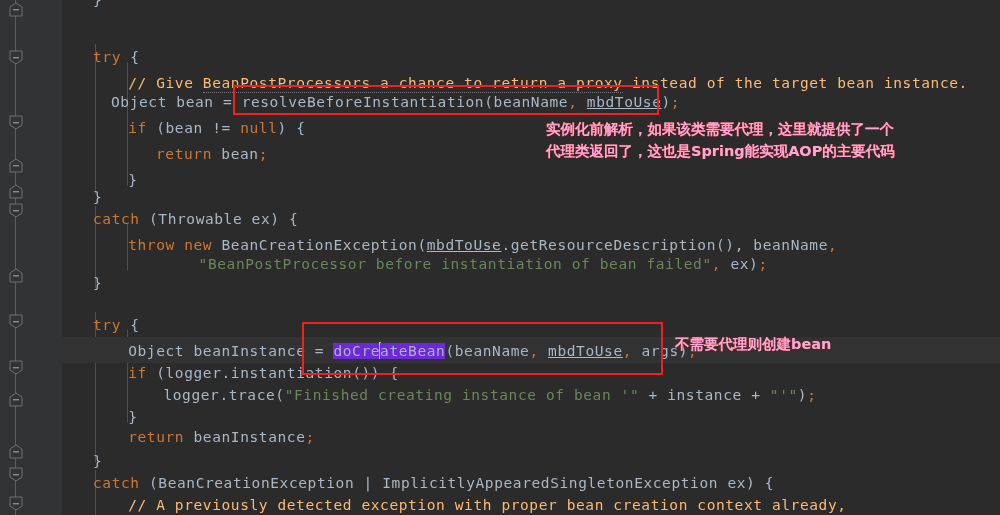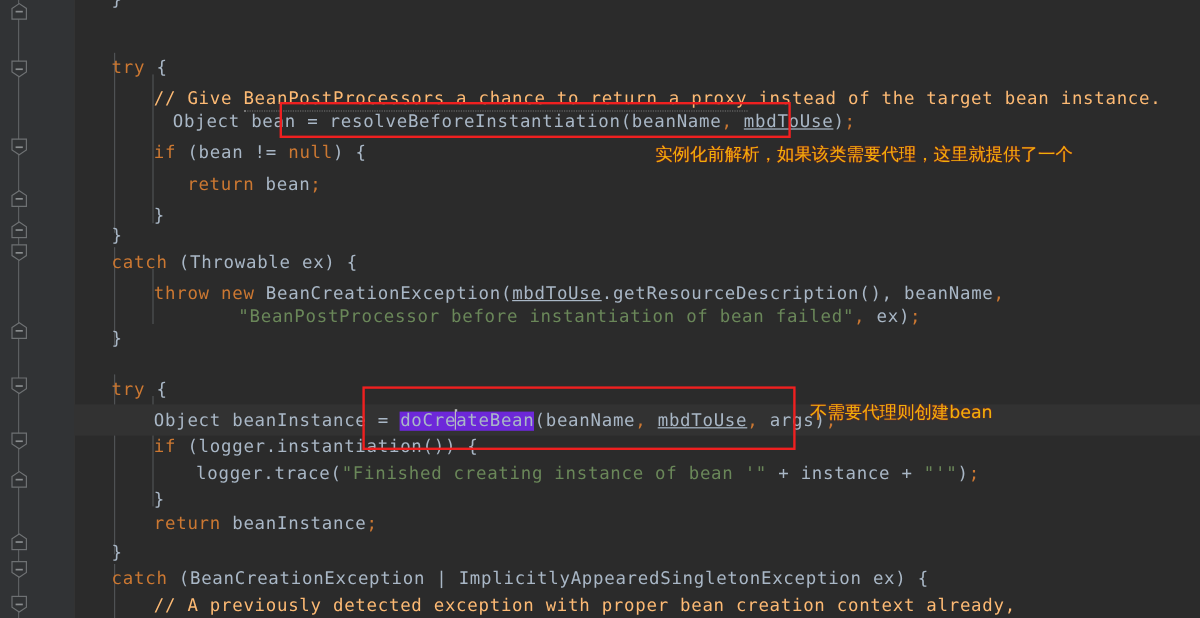"Object bean =" div.code-line { left: 82px -> 49px }
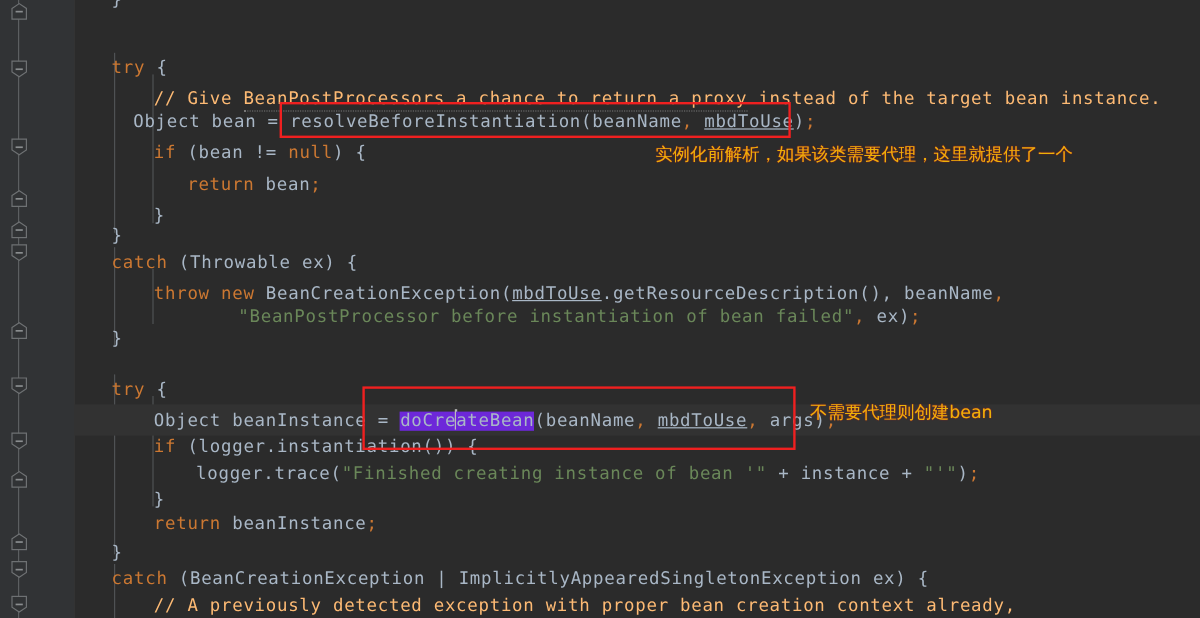"实例化前解析，如果该类需要代理，这里就提供了一个" .anno-text { color: #eab308 -> #f9a8d4; font-weight: normal -> bold }
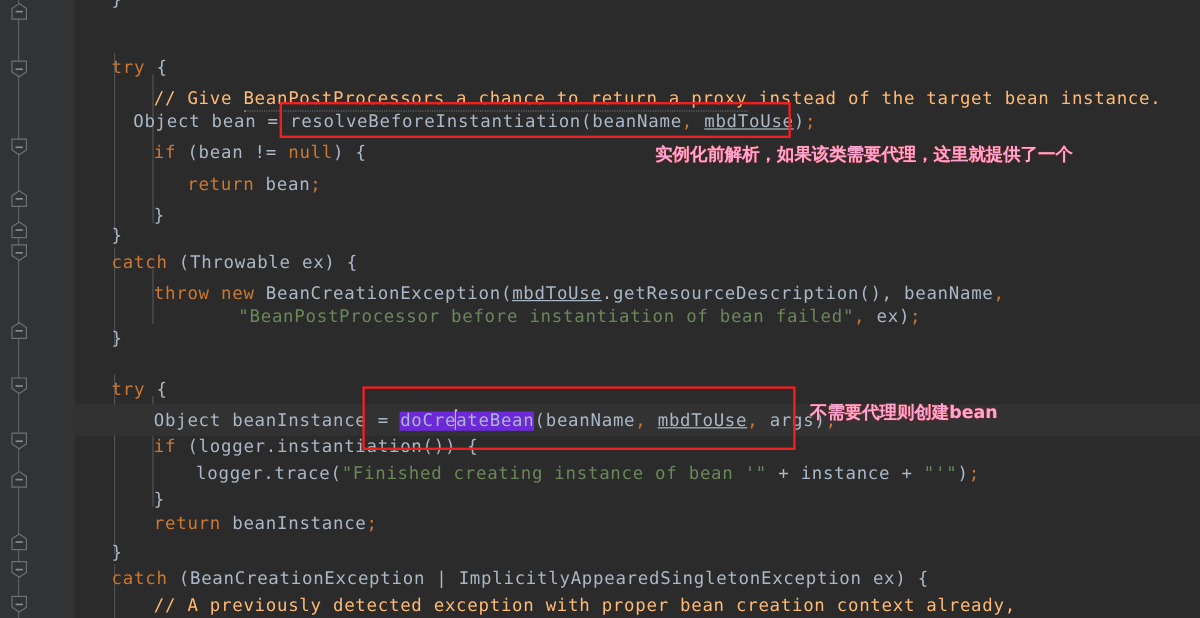"代理类返回了，这也是Spring能实现AOP的主要代码" div { html: none -> <div>代理类返回了，这也是Spring能实现AOP的主要代码</div> }
